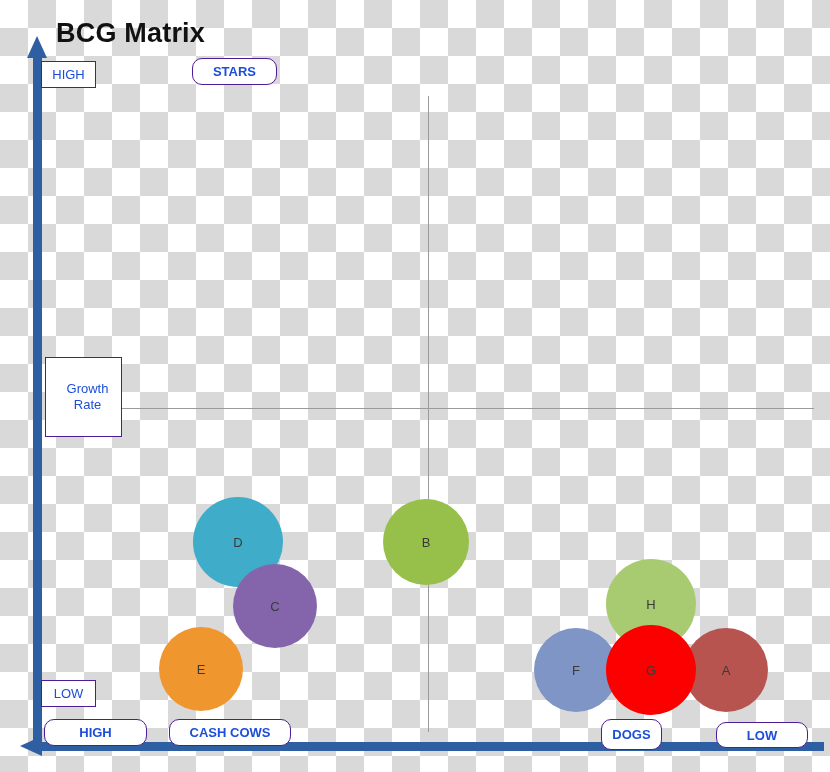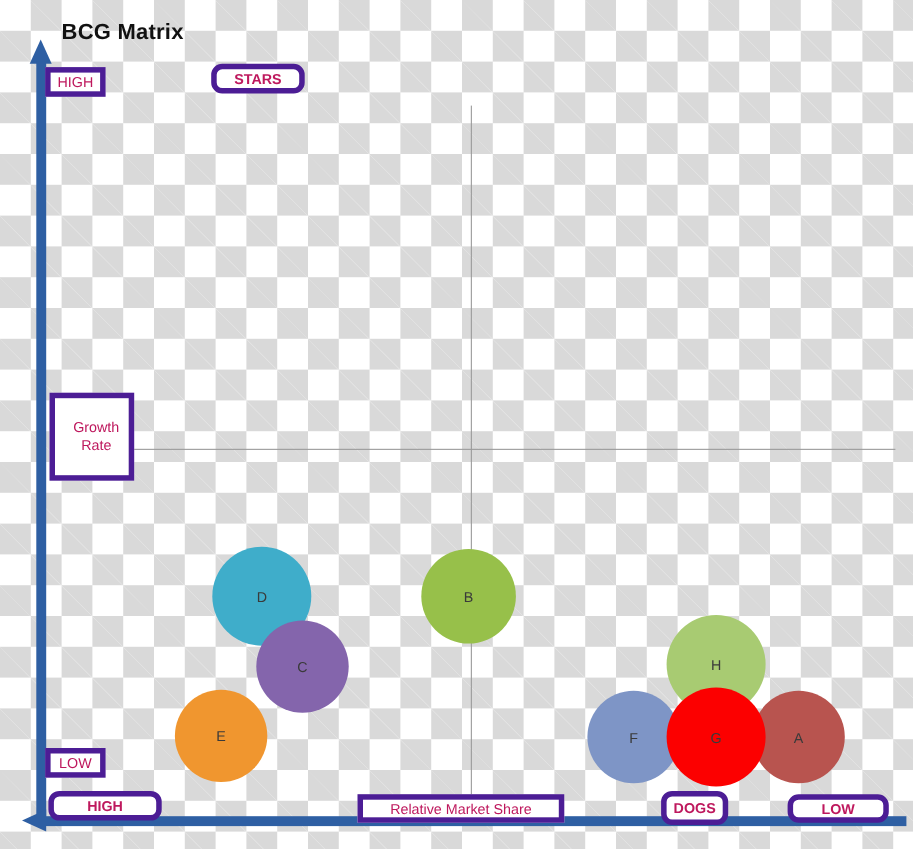"BCG Matrix" .title { font-size: 20px -> 27px }
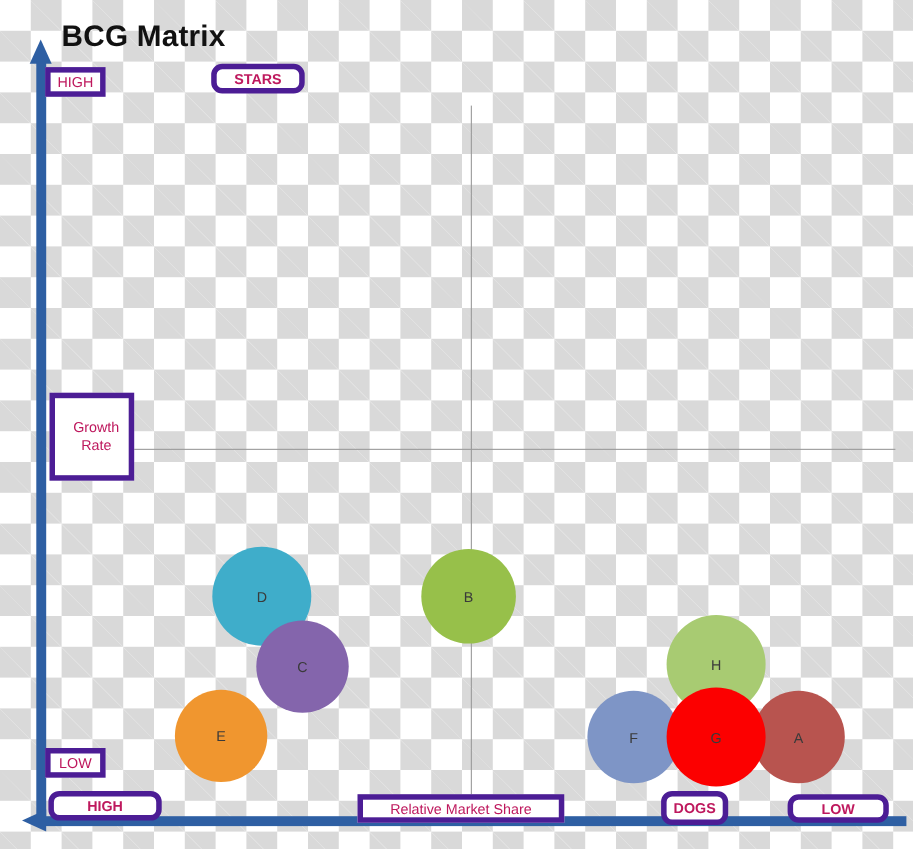"HIGH" .boxlabel { border: 5px solid #4c1d95 -> 1px solid #4c1d95; color: #be185d -> #1d4ed8 }
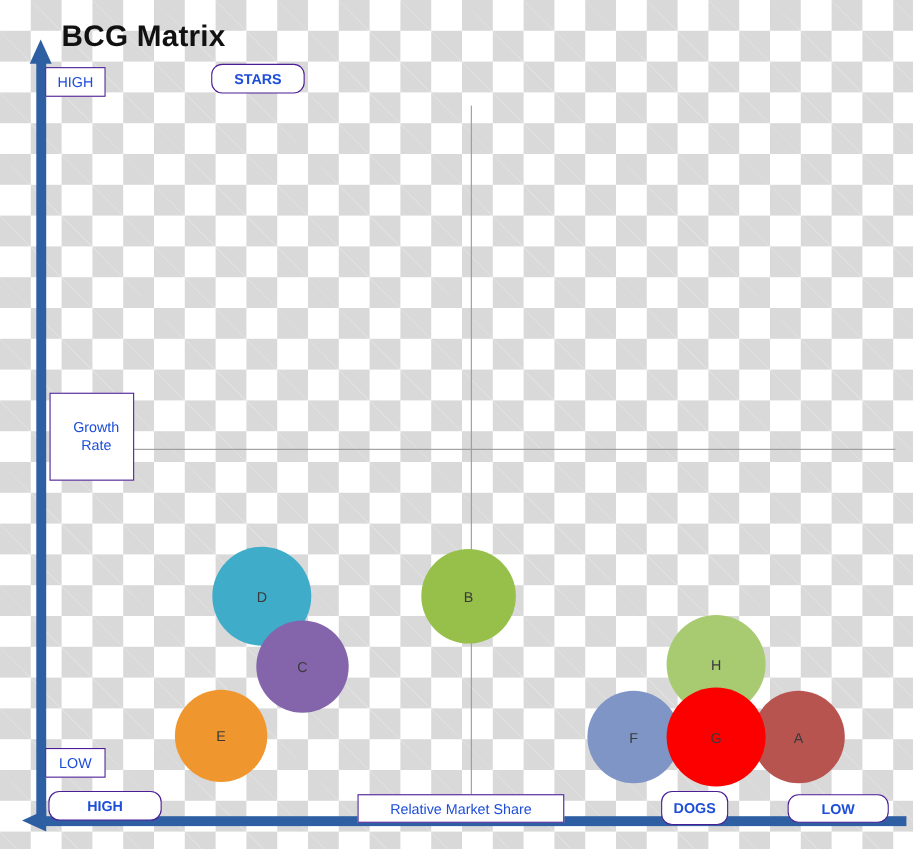"CASH COWS" div.boxlabel { html: none -> <div>CASH COWS</div> }
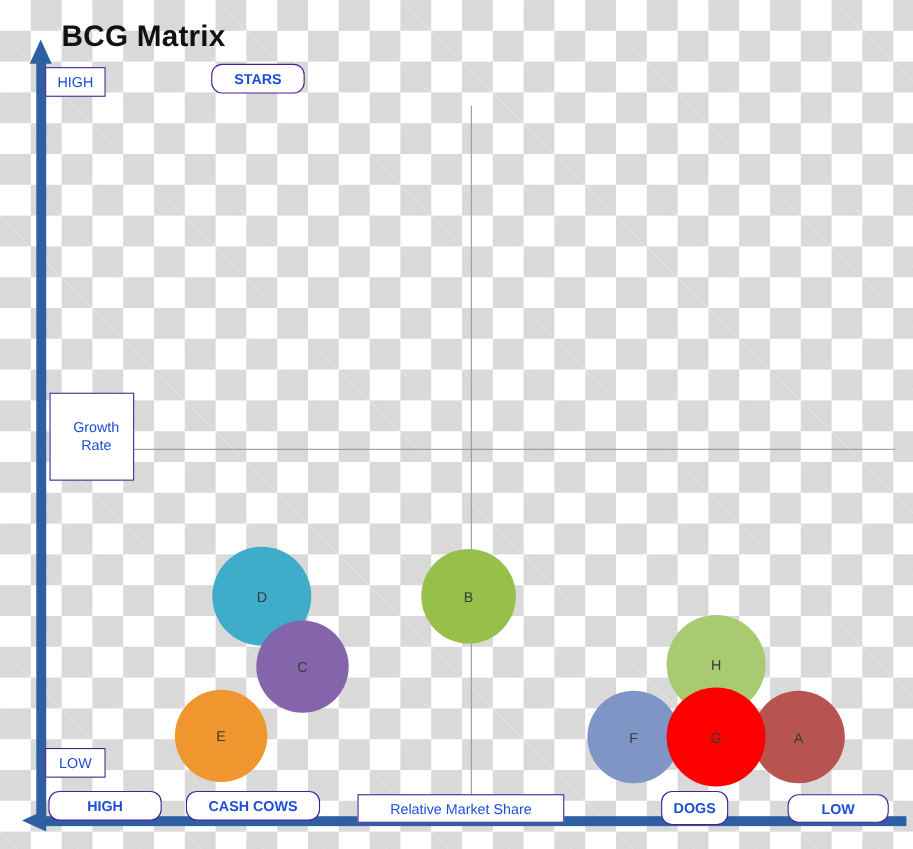"Relative Market Share" div.boxlabel { html: <div>Relative Market Share</div> -> none }
